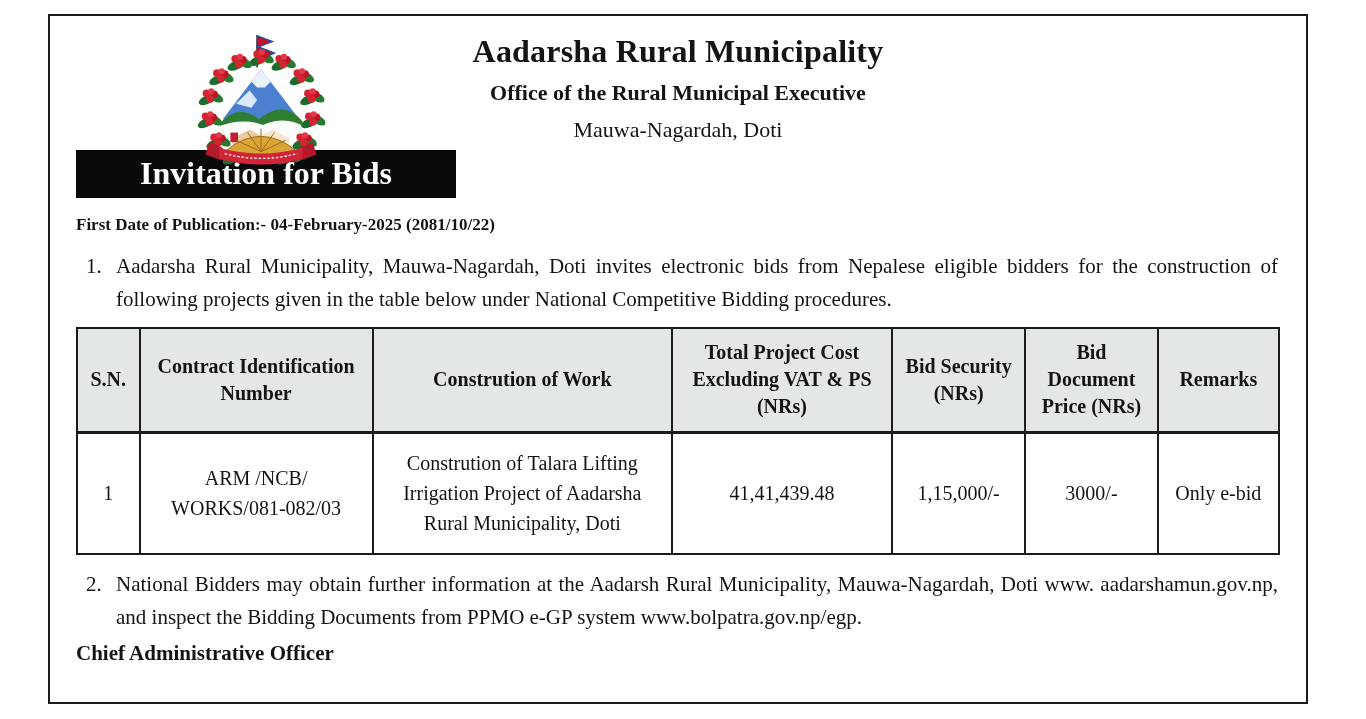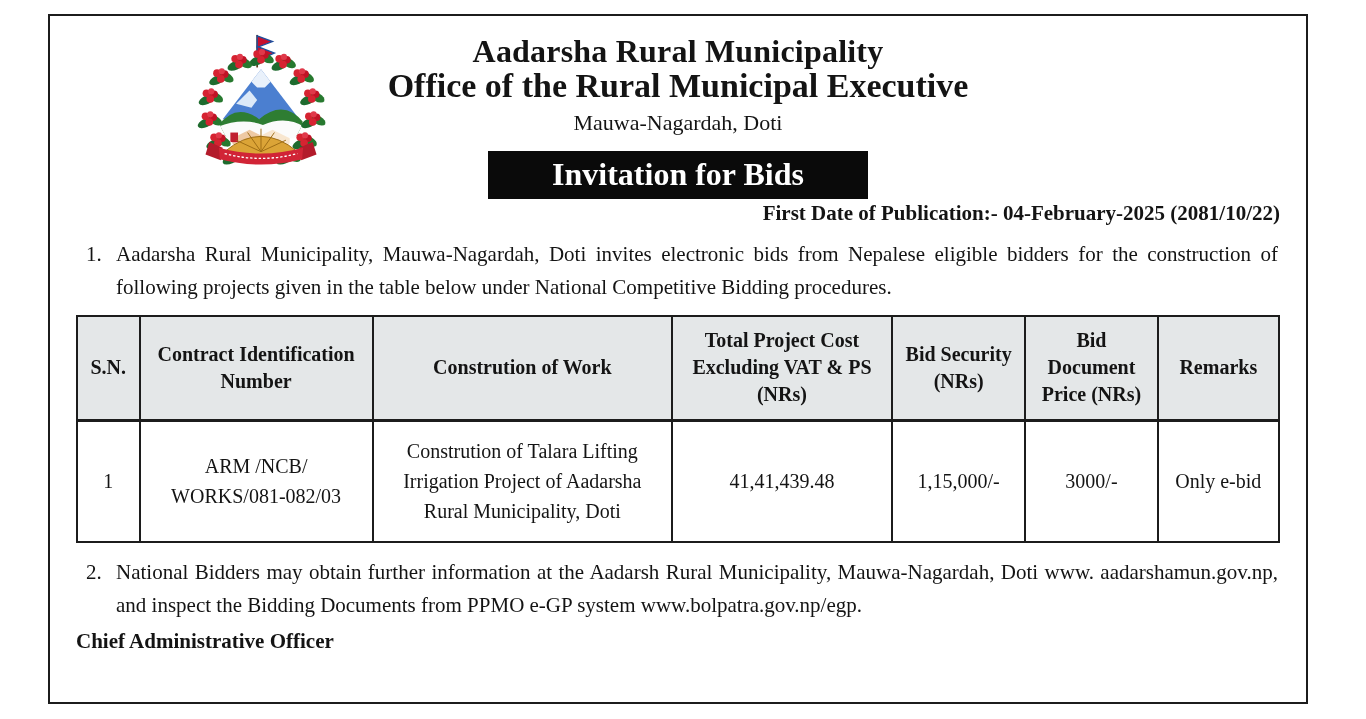"Office of the Rural Municipal" .org-subtitle { font-size: 34px -> 22px; margin-top: 0 -> 7px }
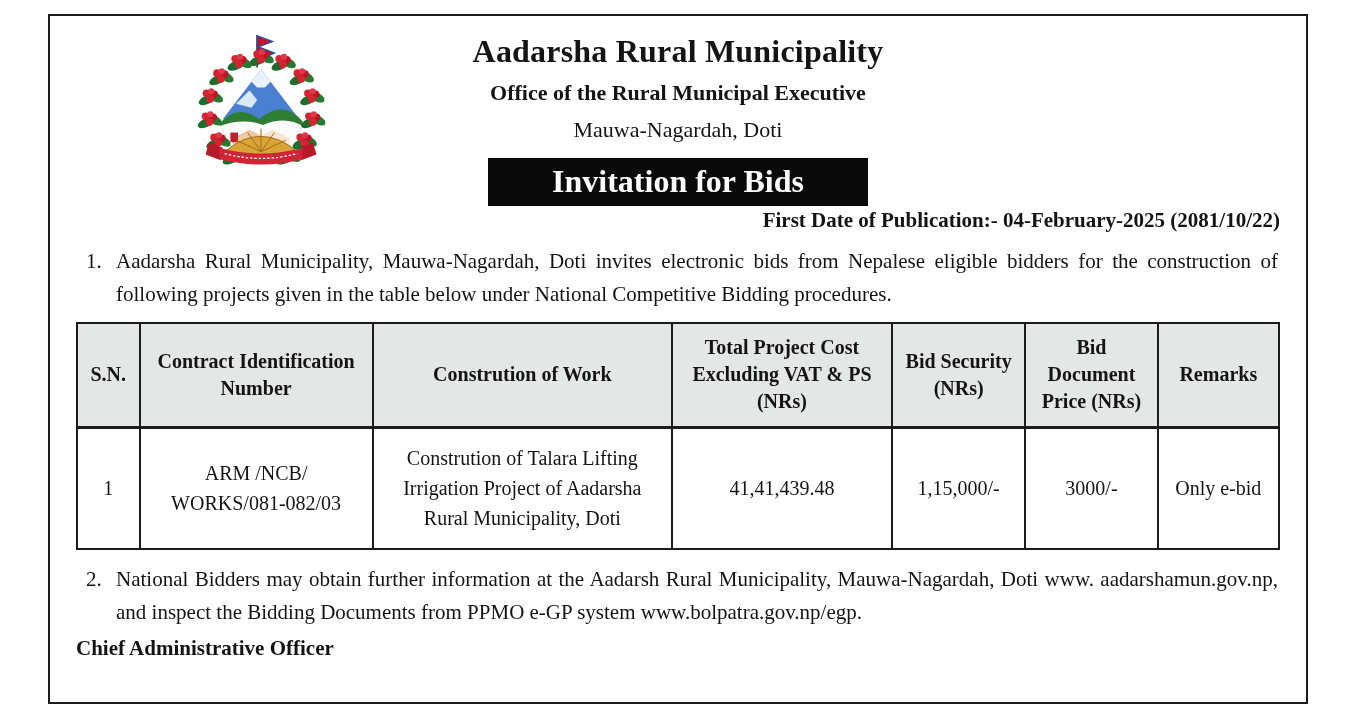"Invitation for Bids" .banner-row { margin-top: 15px -> 7px; text-align: center -> left }
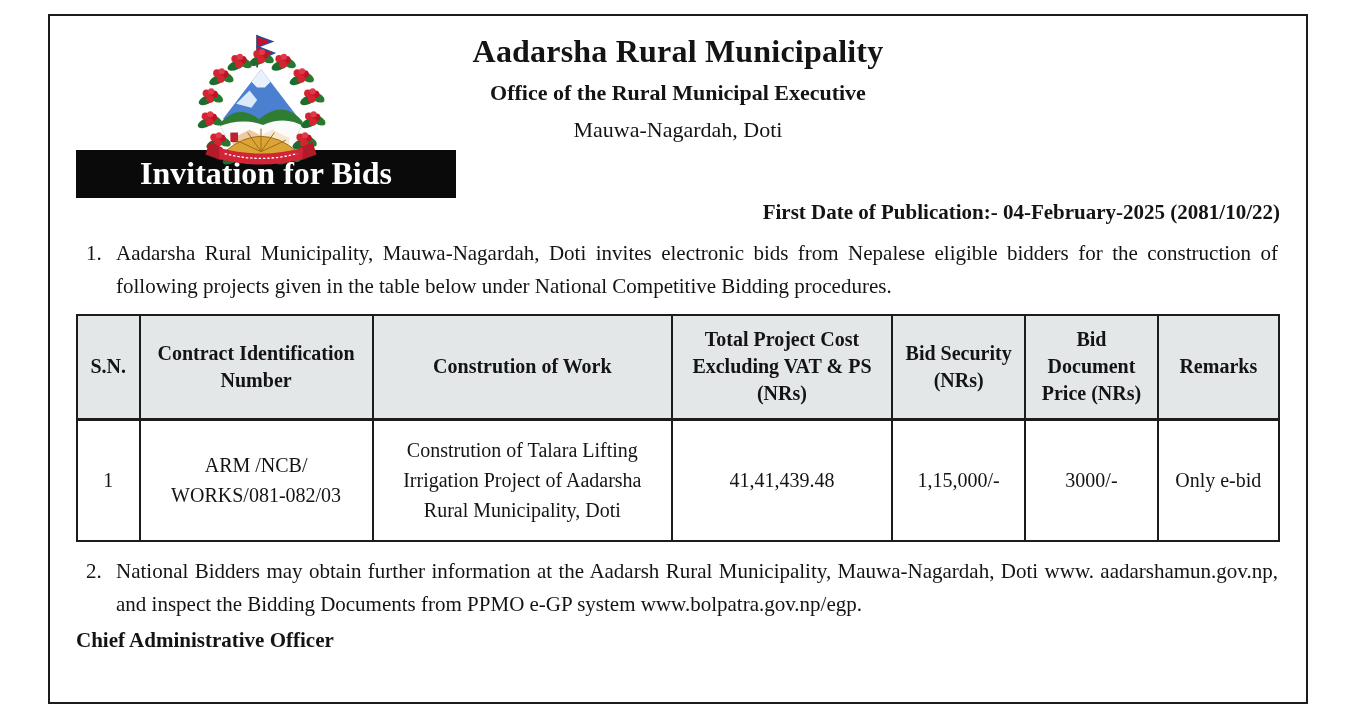"First Date of Publication:-" .pub-date { font-size: 21px -> 17px; margin-top: 2px -> 15px; text-align: right -> left }
